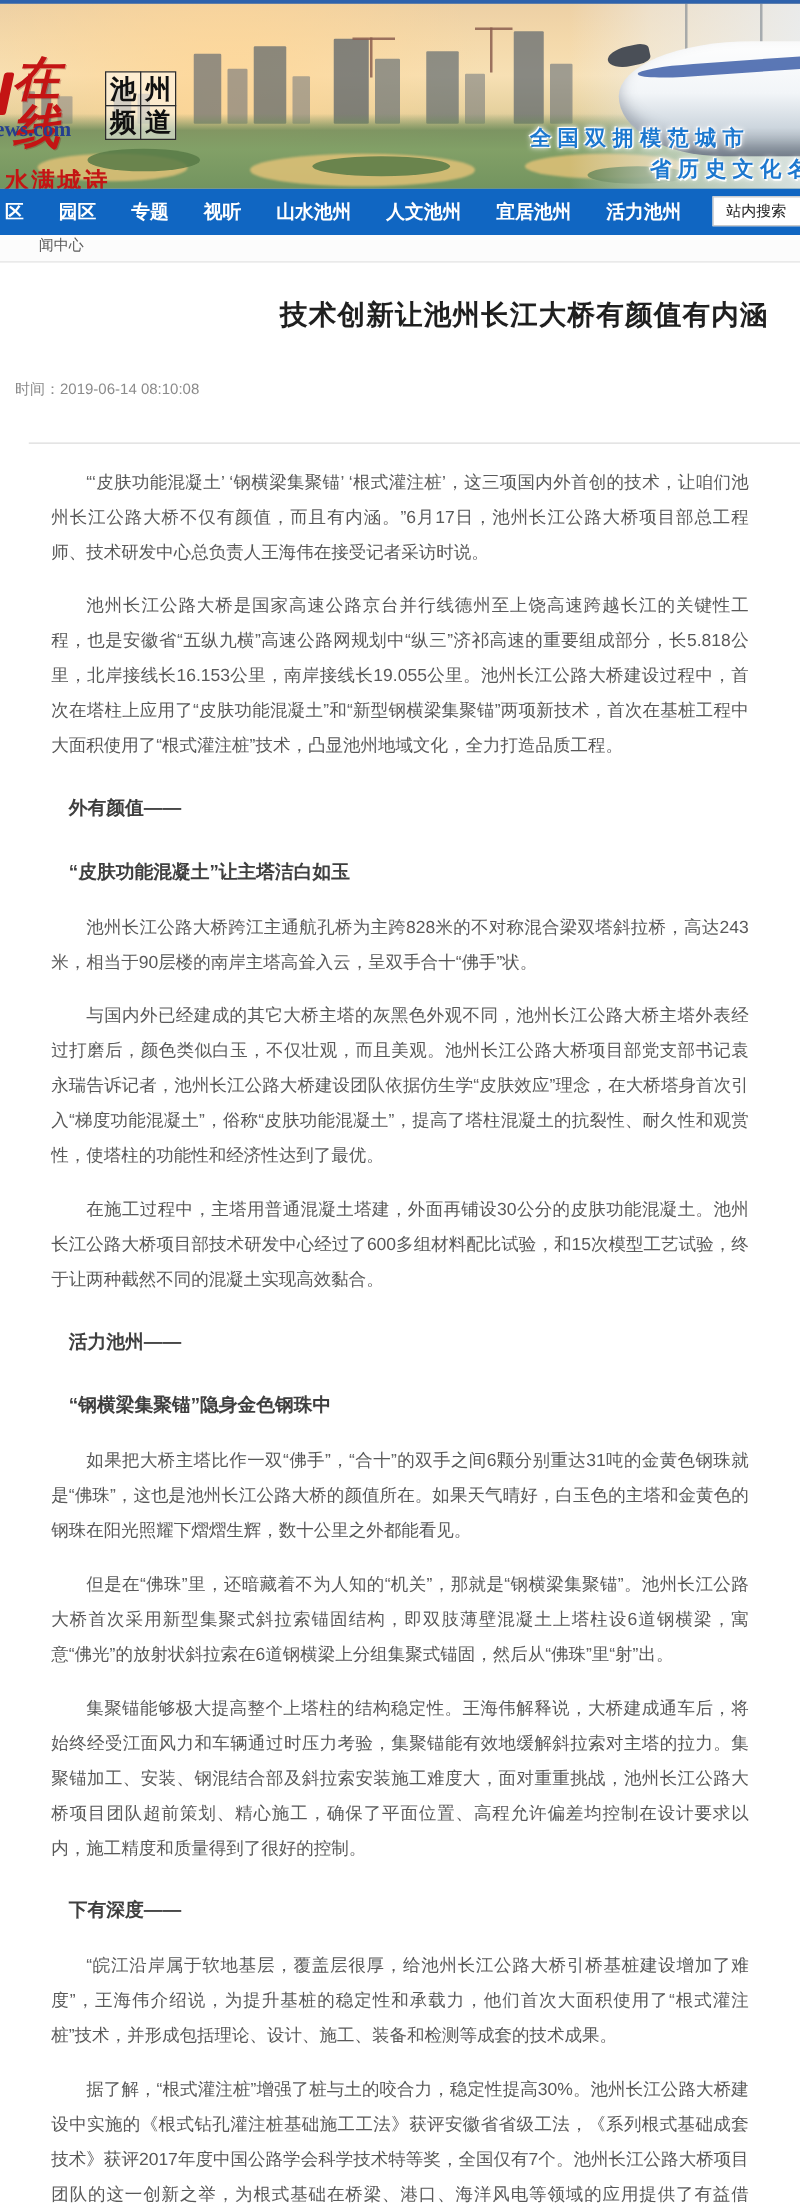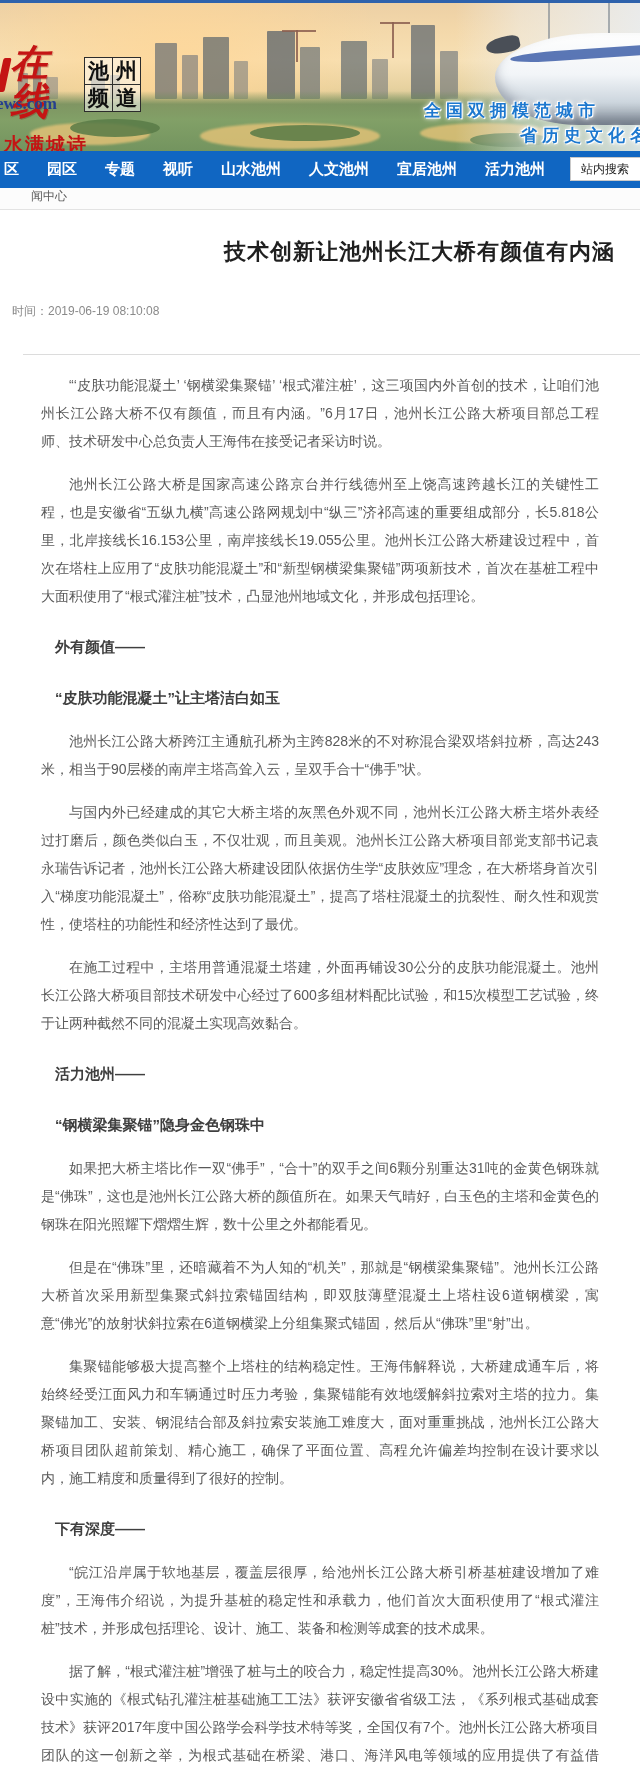"时间：2019-06-19 08:10:08" div.article-time { text: 2019-06-19 -> 2019-06-14 }
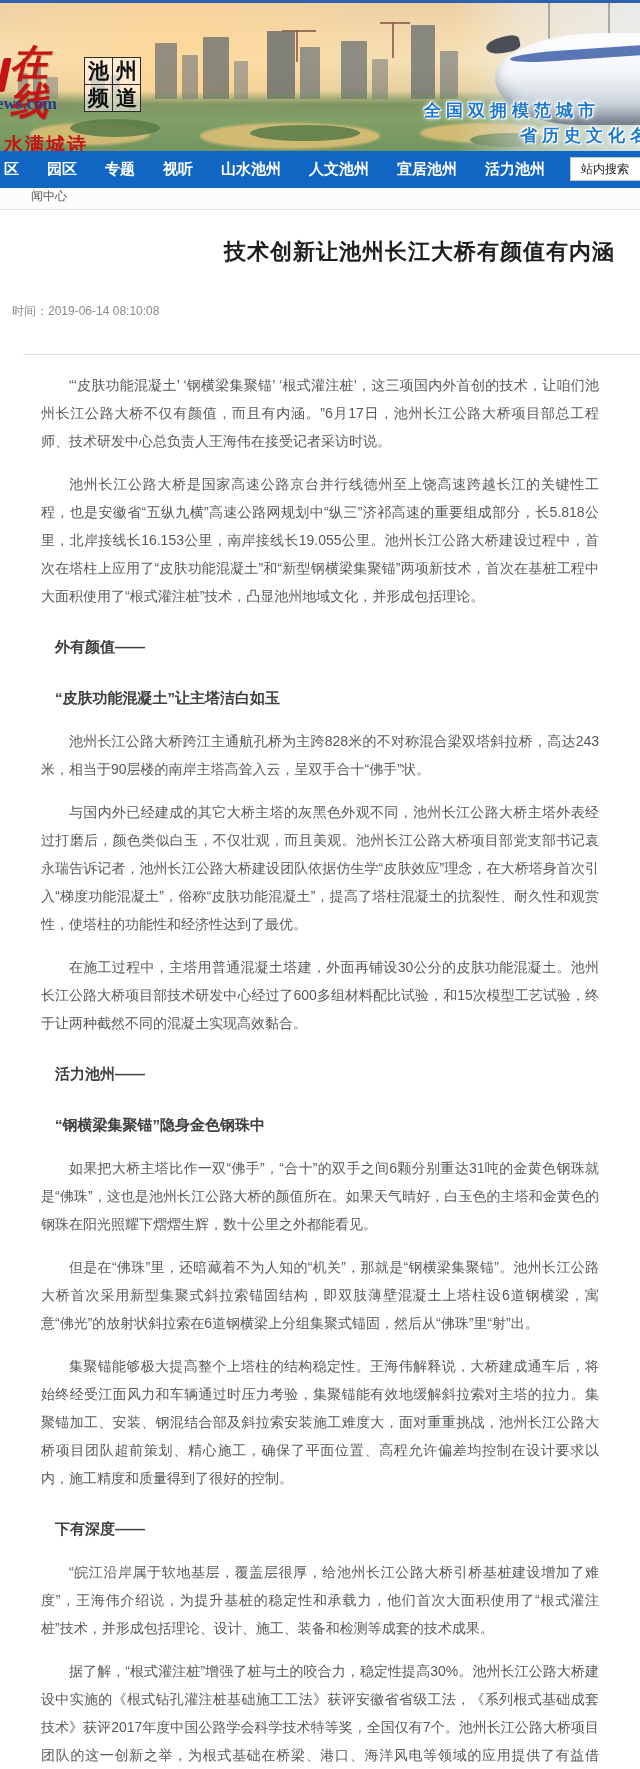"池州长江公路大桥是国家高速公路京台并行线德州至上饶高速跨越长江的关键性工程，也是" p.blk-p { text: 并形成包括理论 -> 全力打造品质工程 }
